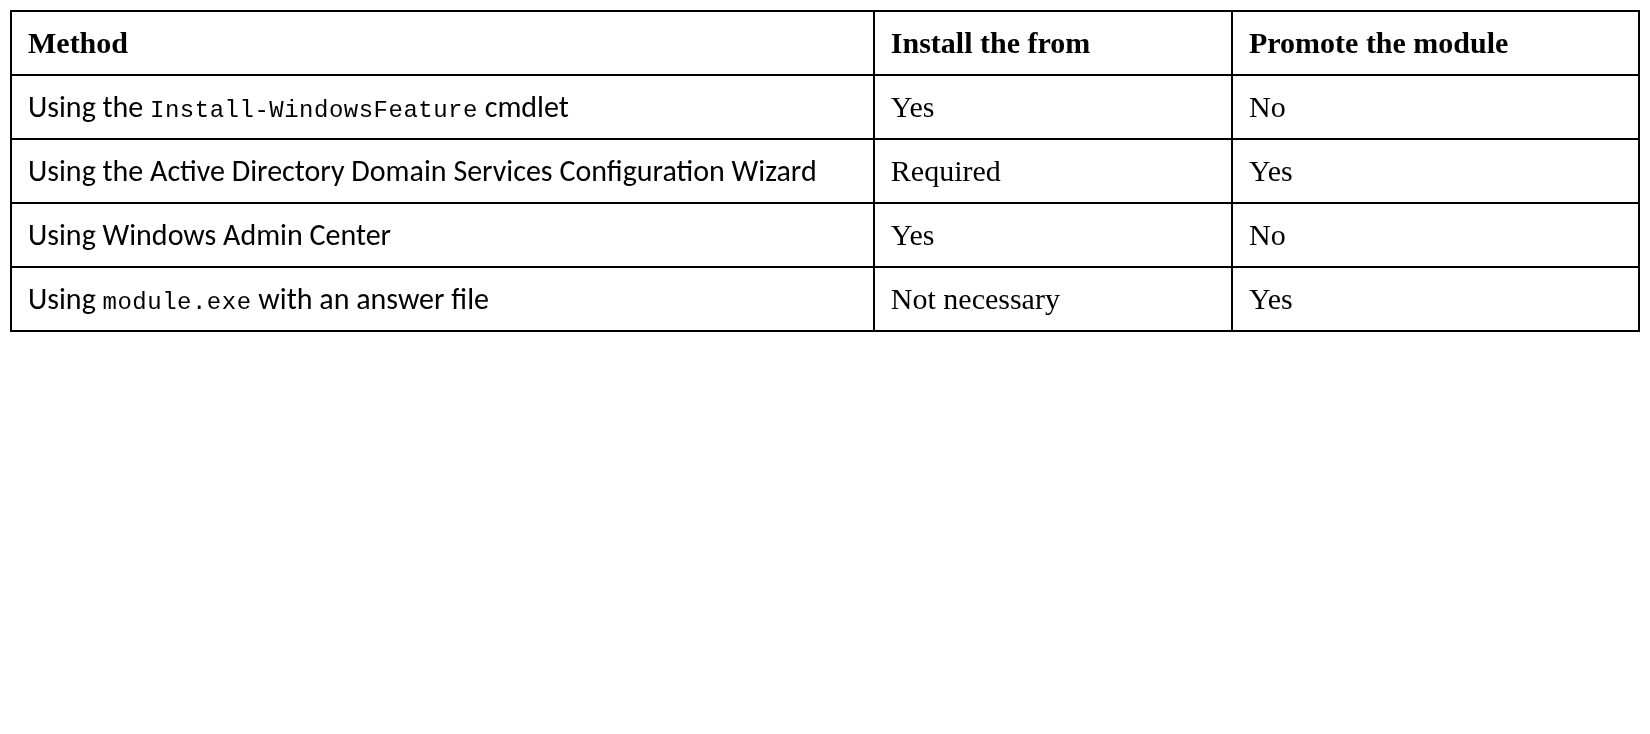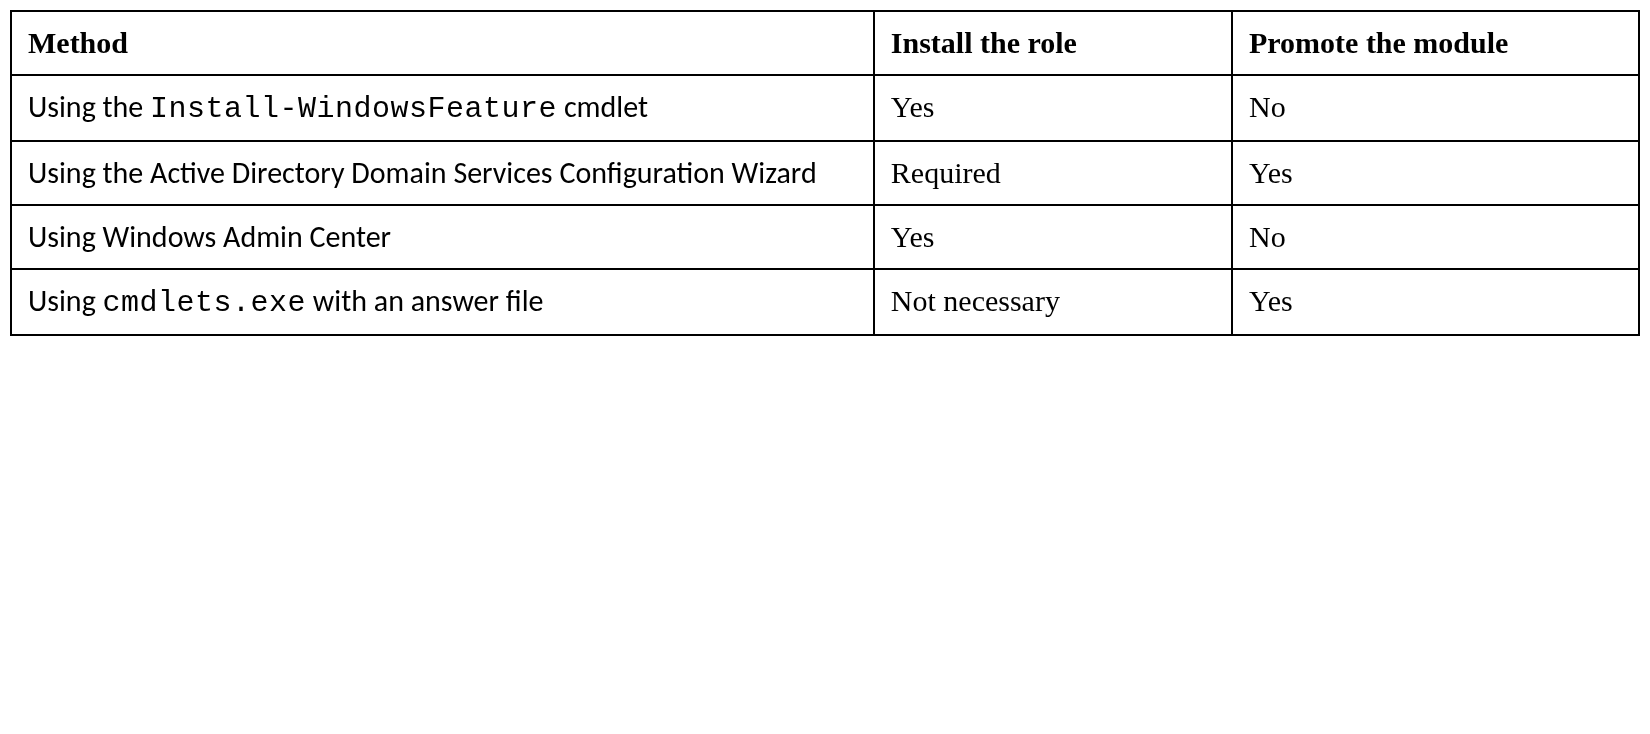"Install the role" th { text: role -> from }
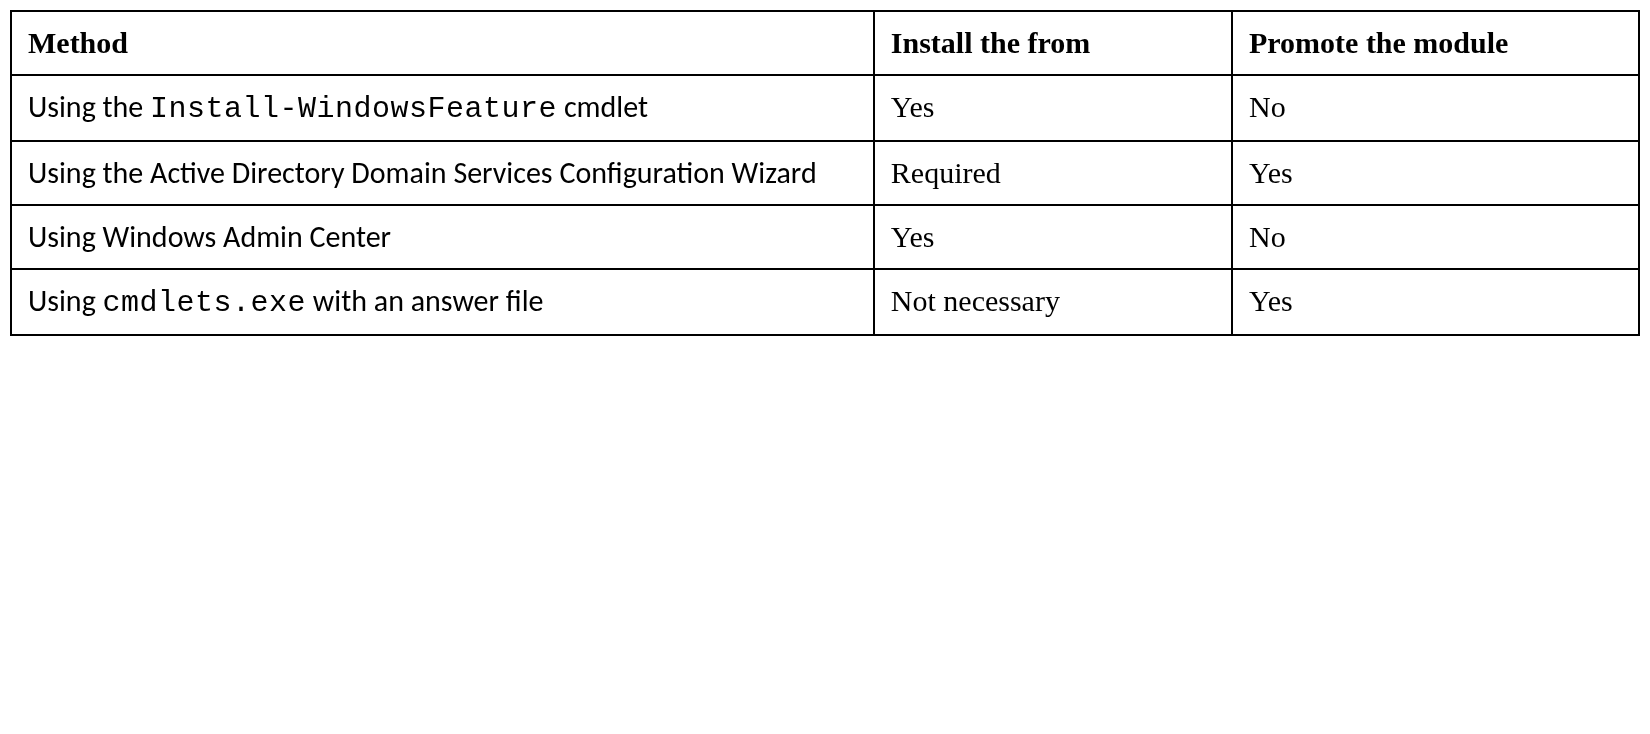"Install-WindowsFeature" code { font-size: 30px -> 24px }
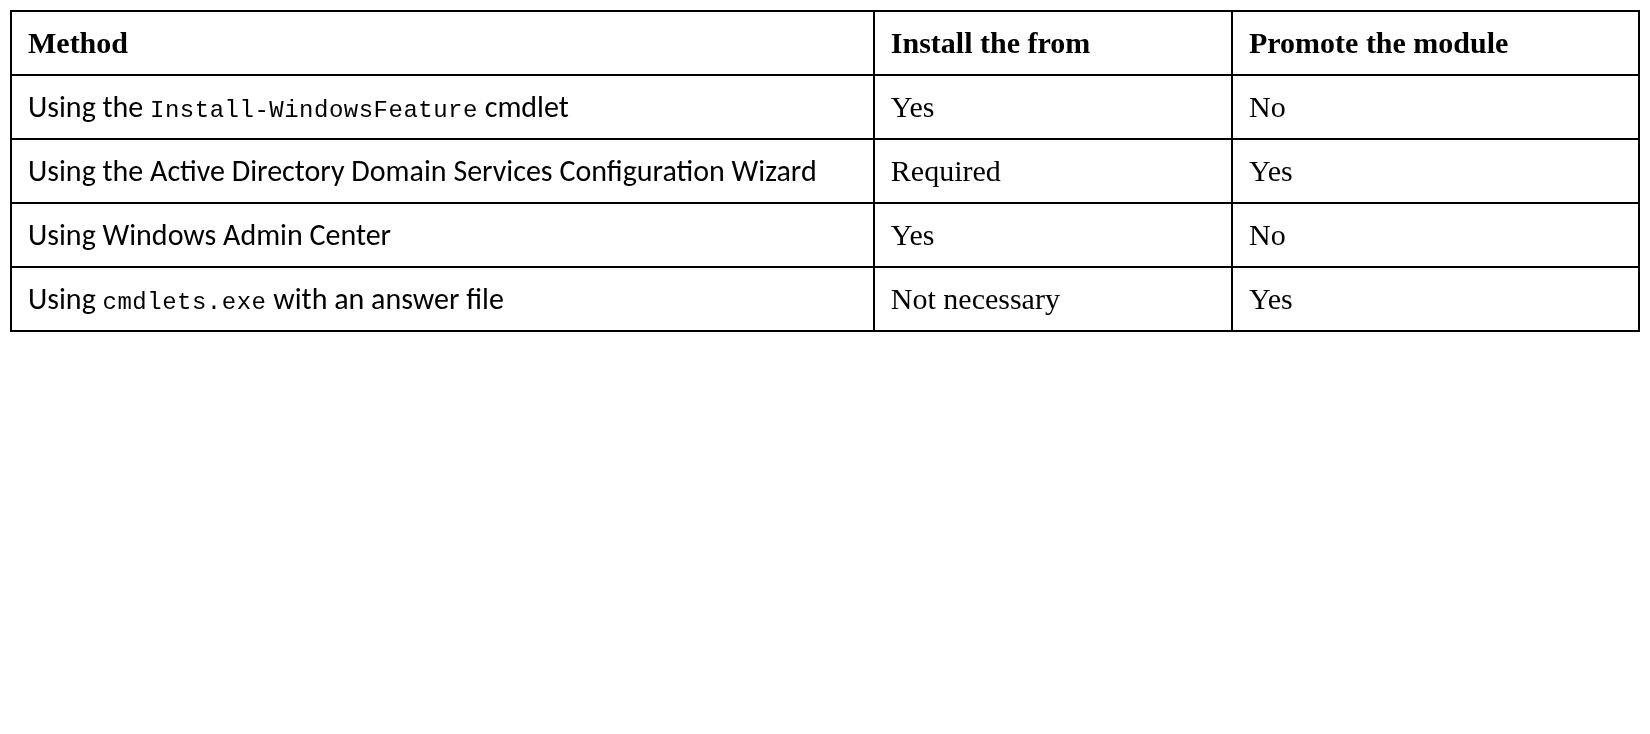"cmdlets.exe" code { text: cmdlets.exe -> module.exe }
